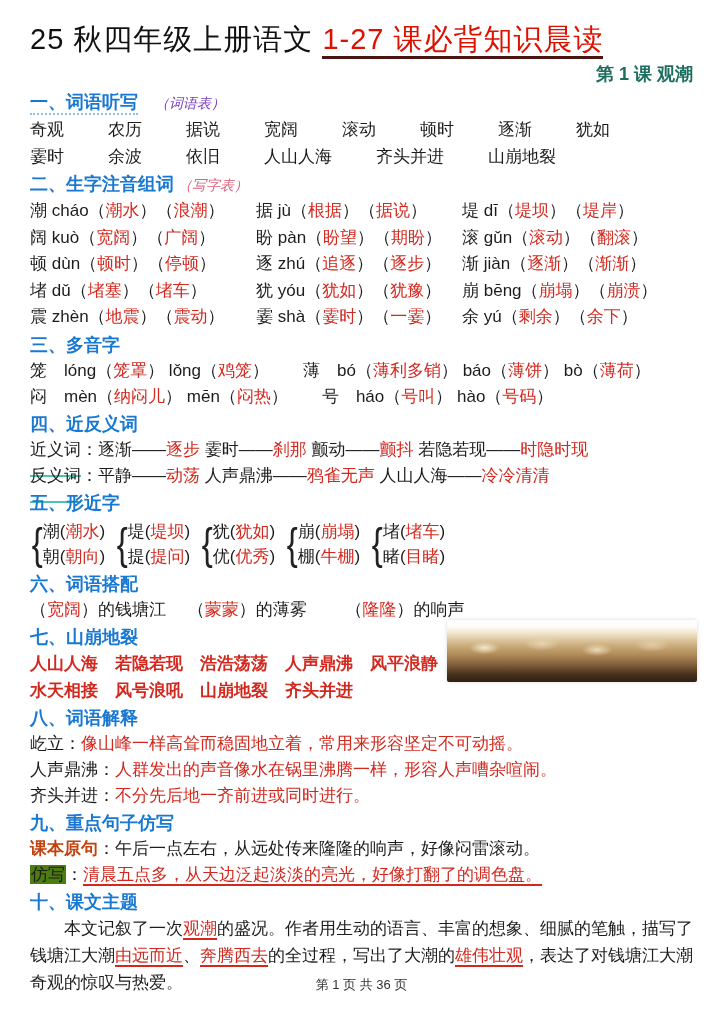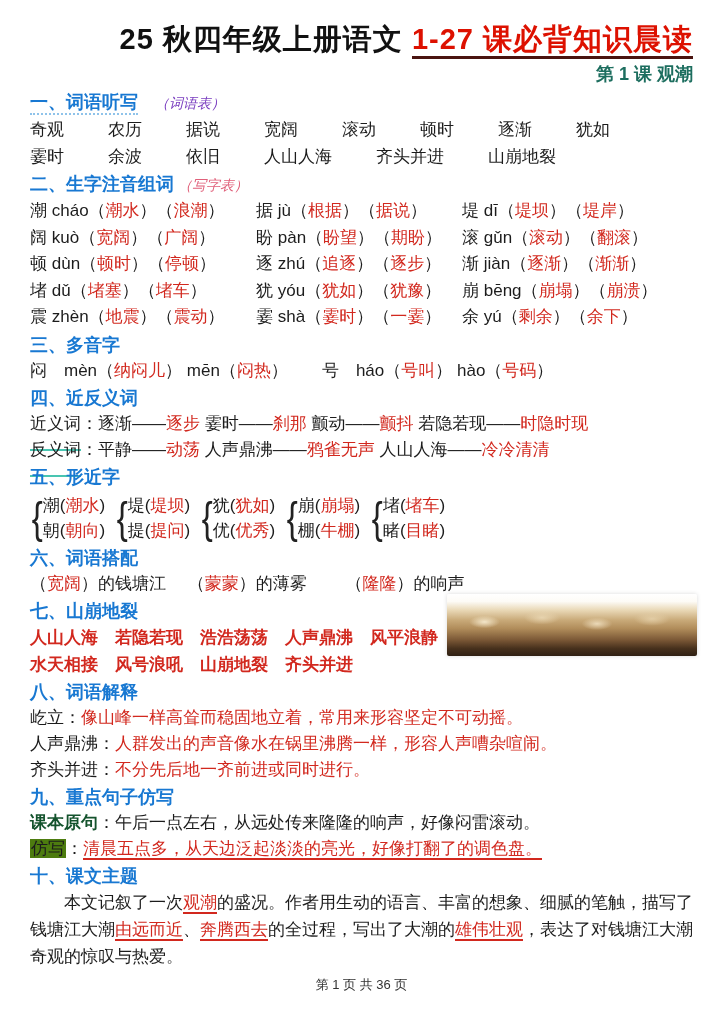"25 秋四年级上册语文 1-27 课必背知识晨读" .doc-title { font-weight: bold -> normal; text-align: right -> left }
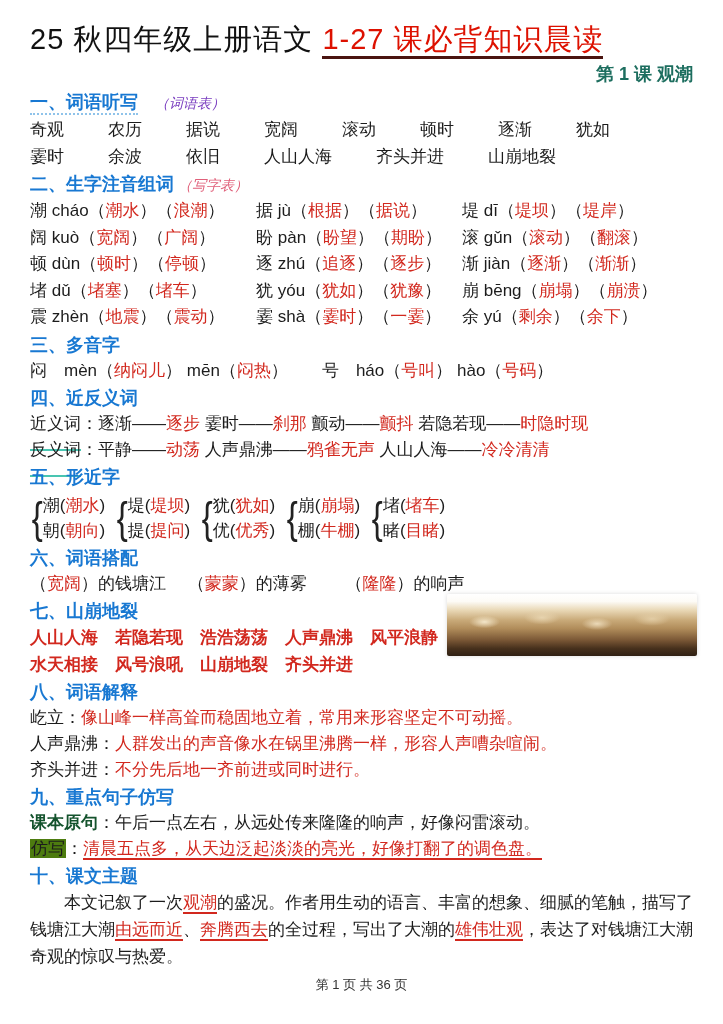"笼 lóng（笼罩） lǒng（鸡笼） 薄 bó（薄利多销）" div.rich { html: none -> <div><span>笼 lóng（</span><span>笼罩</span><span>） lǒng（</span><span>鸡笼</span><span>） 薄 bó（</span><span>薄利多销</span><span>） báo（</span><span>薄饼</span><span>） bò（</span><span>薄荷</span><span>）</span></div> }
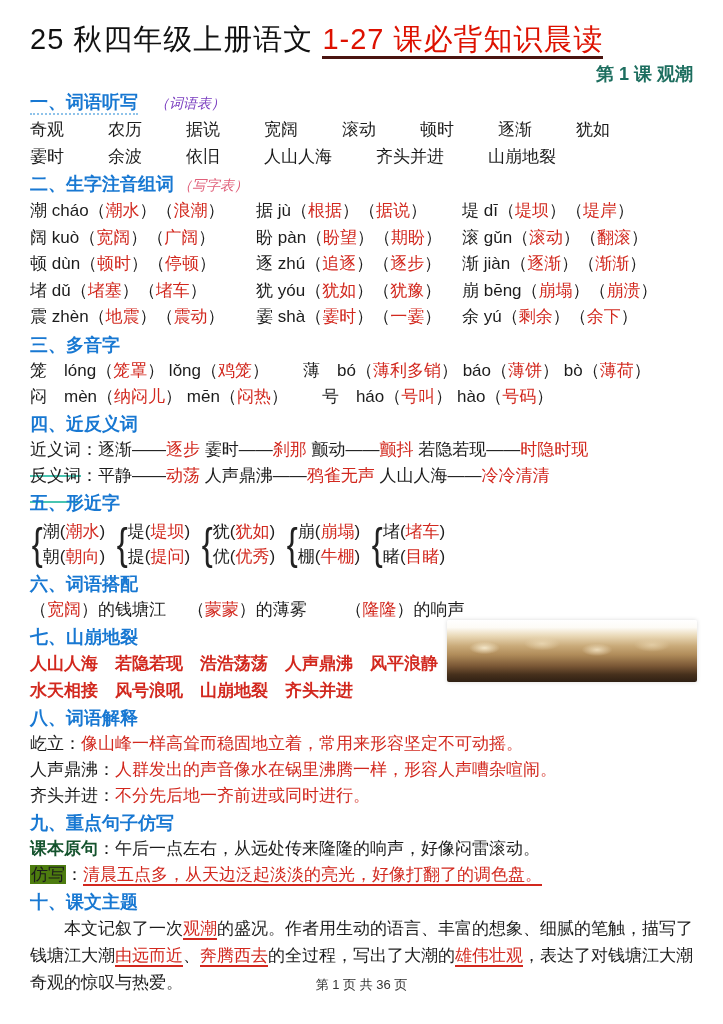"课本原句" .s-b { color: #14532d -> #c2410c }
